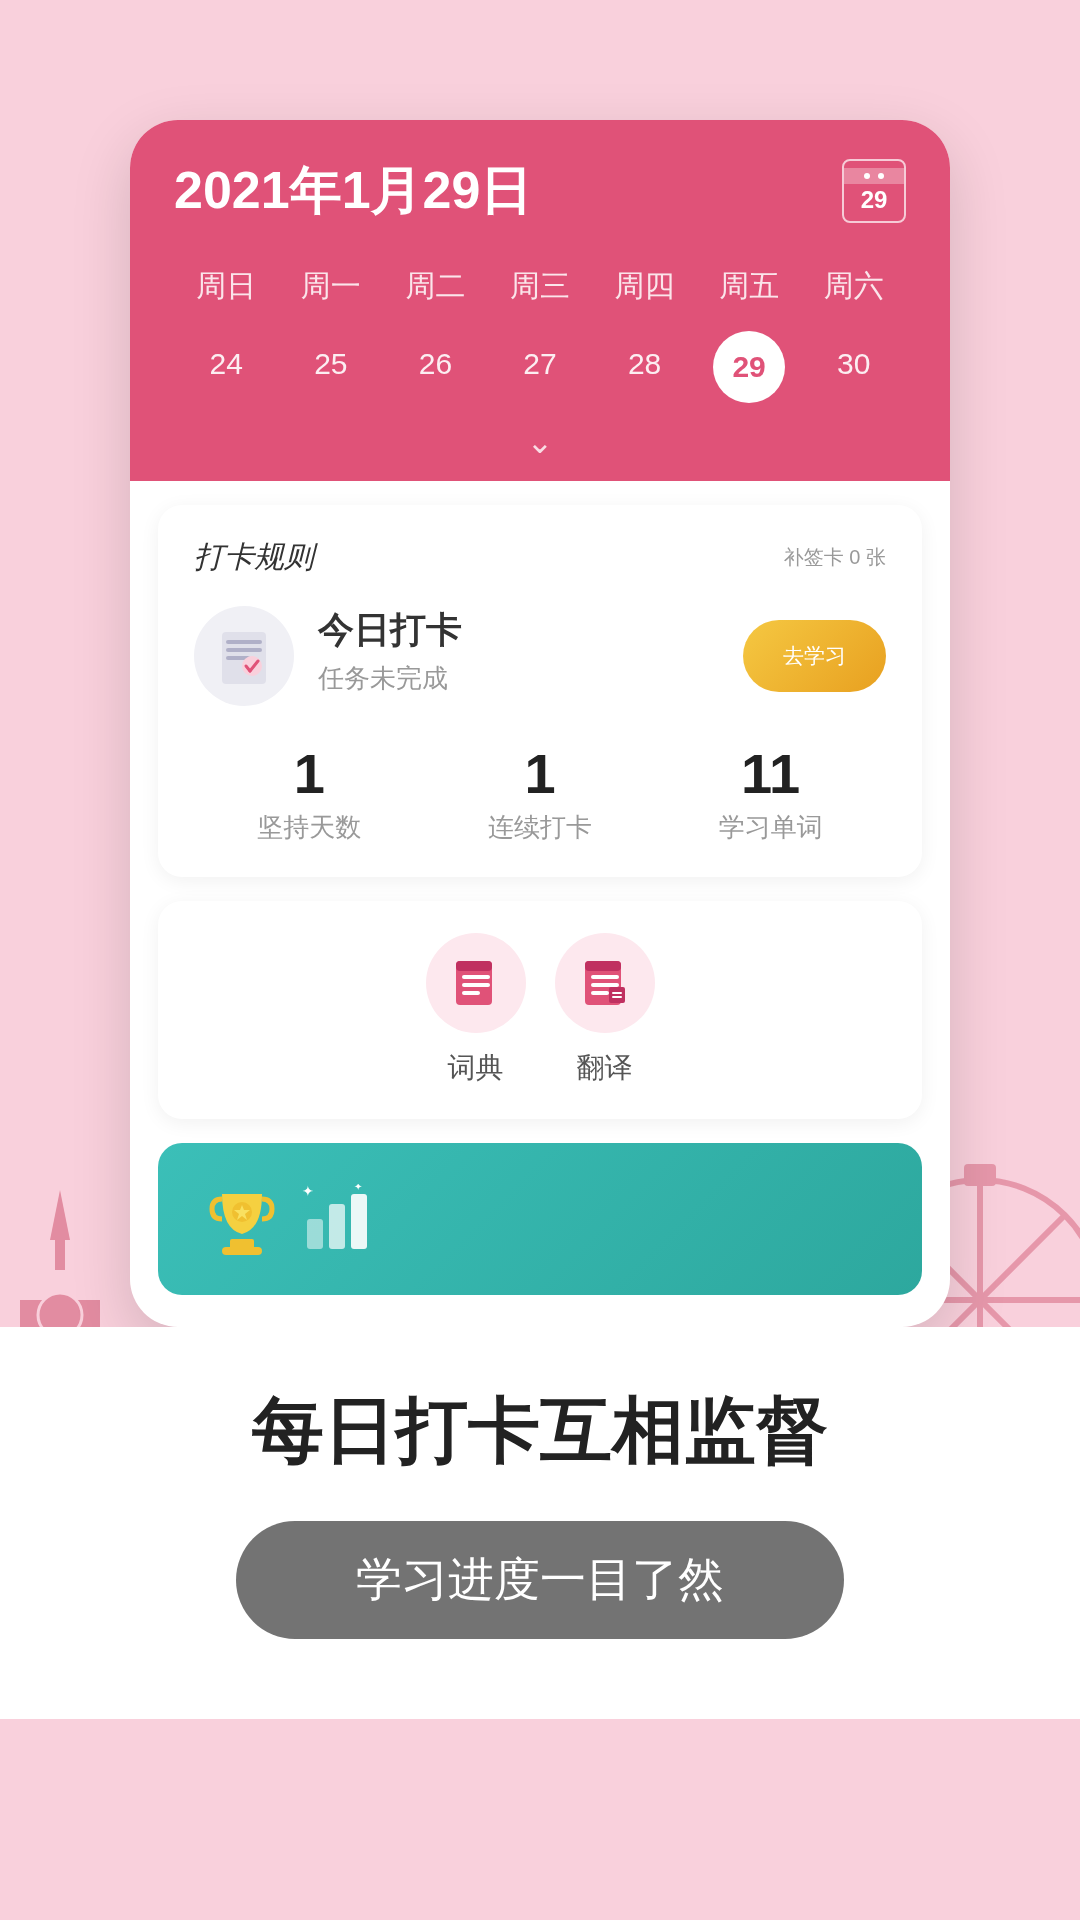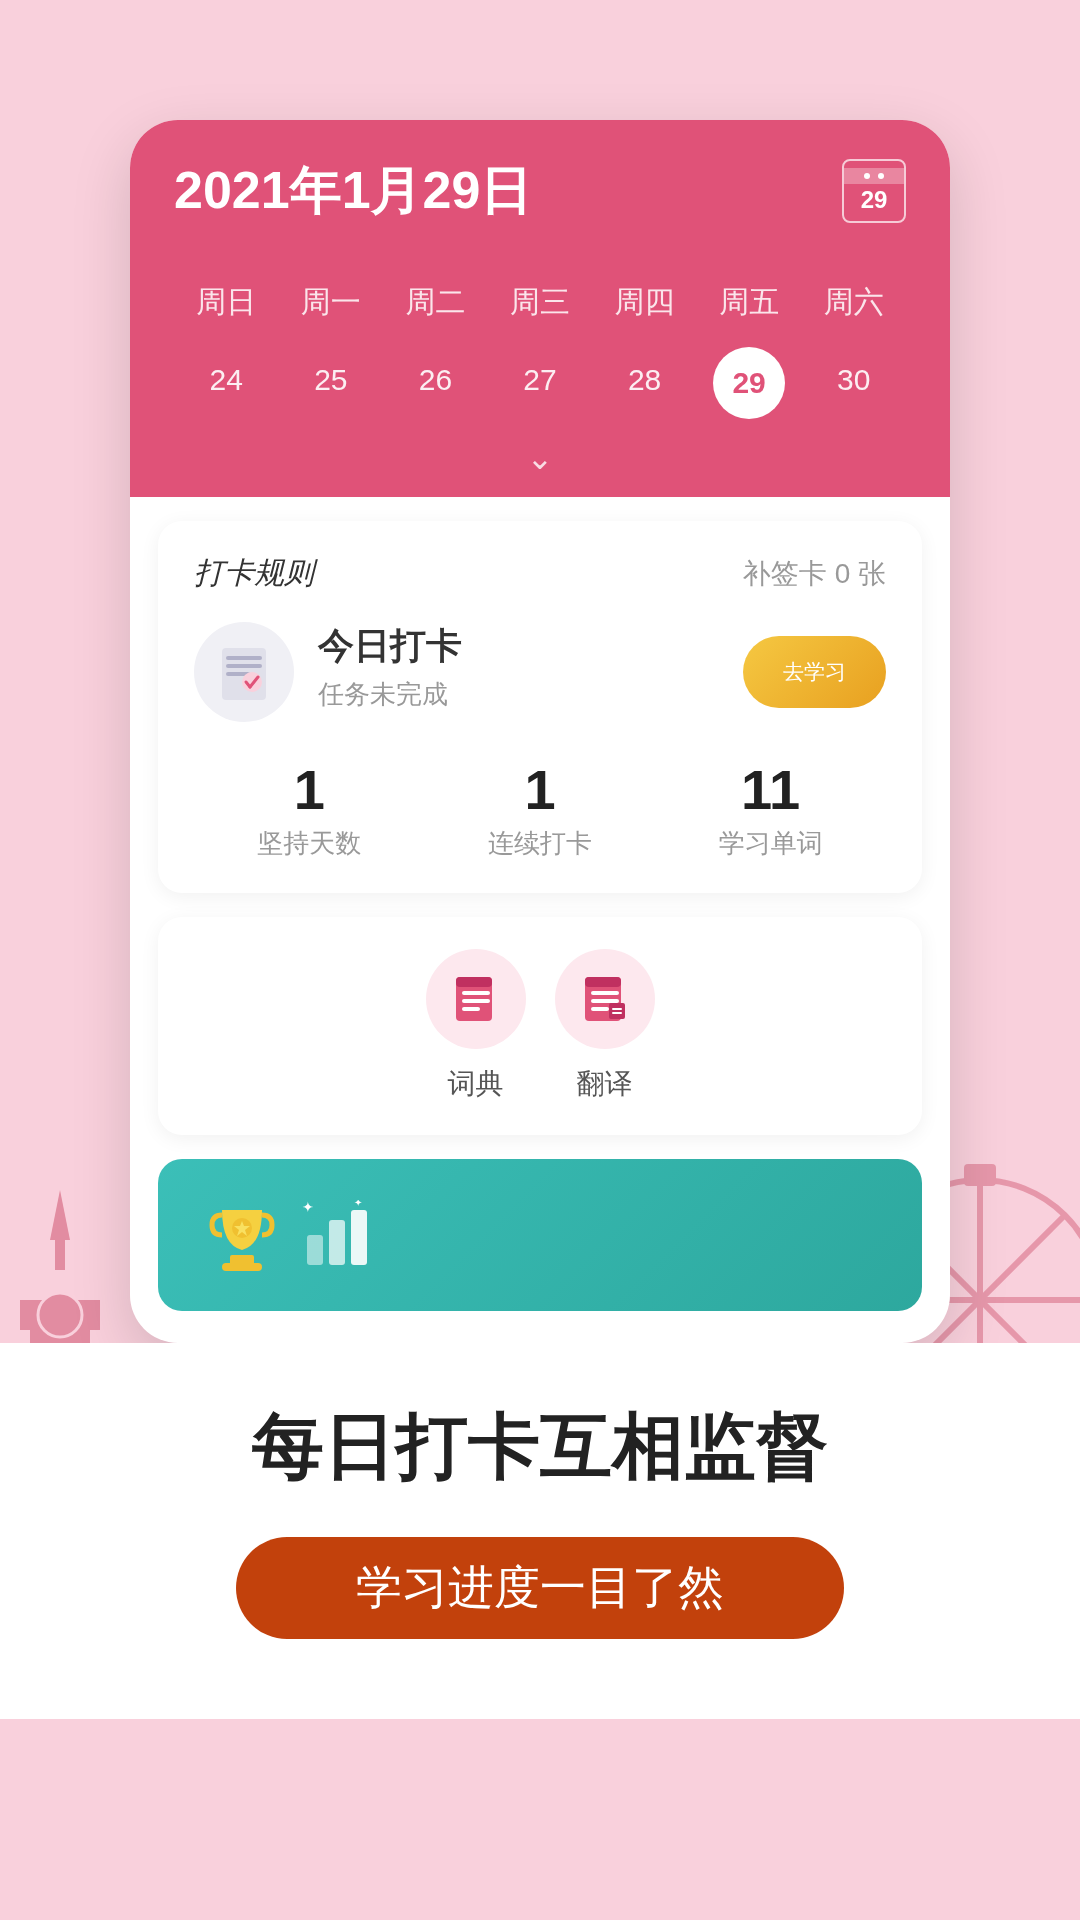"2021年1月29日" .calendar-top-row { margin-bottom: 48px -> 32px }
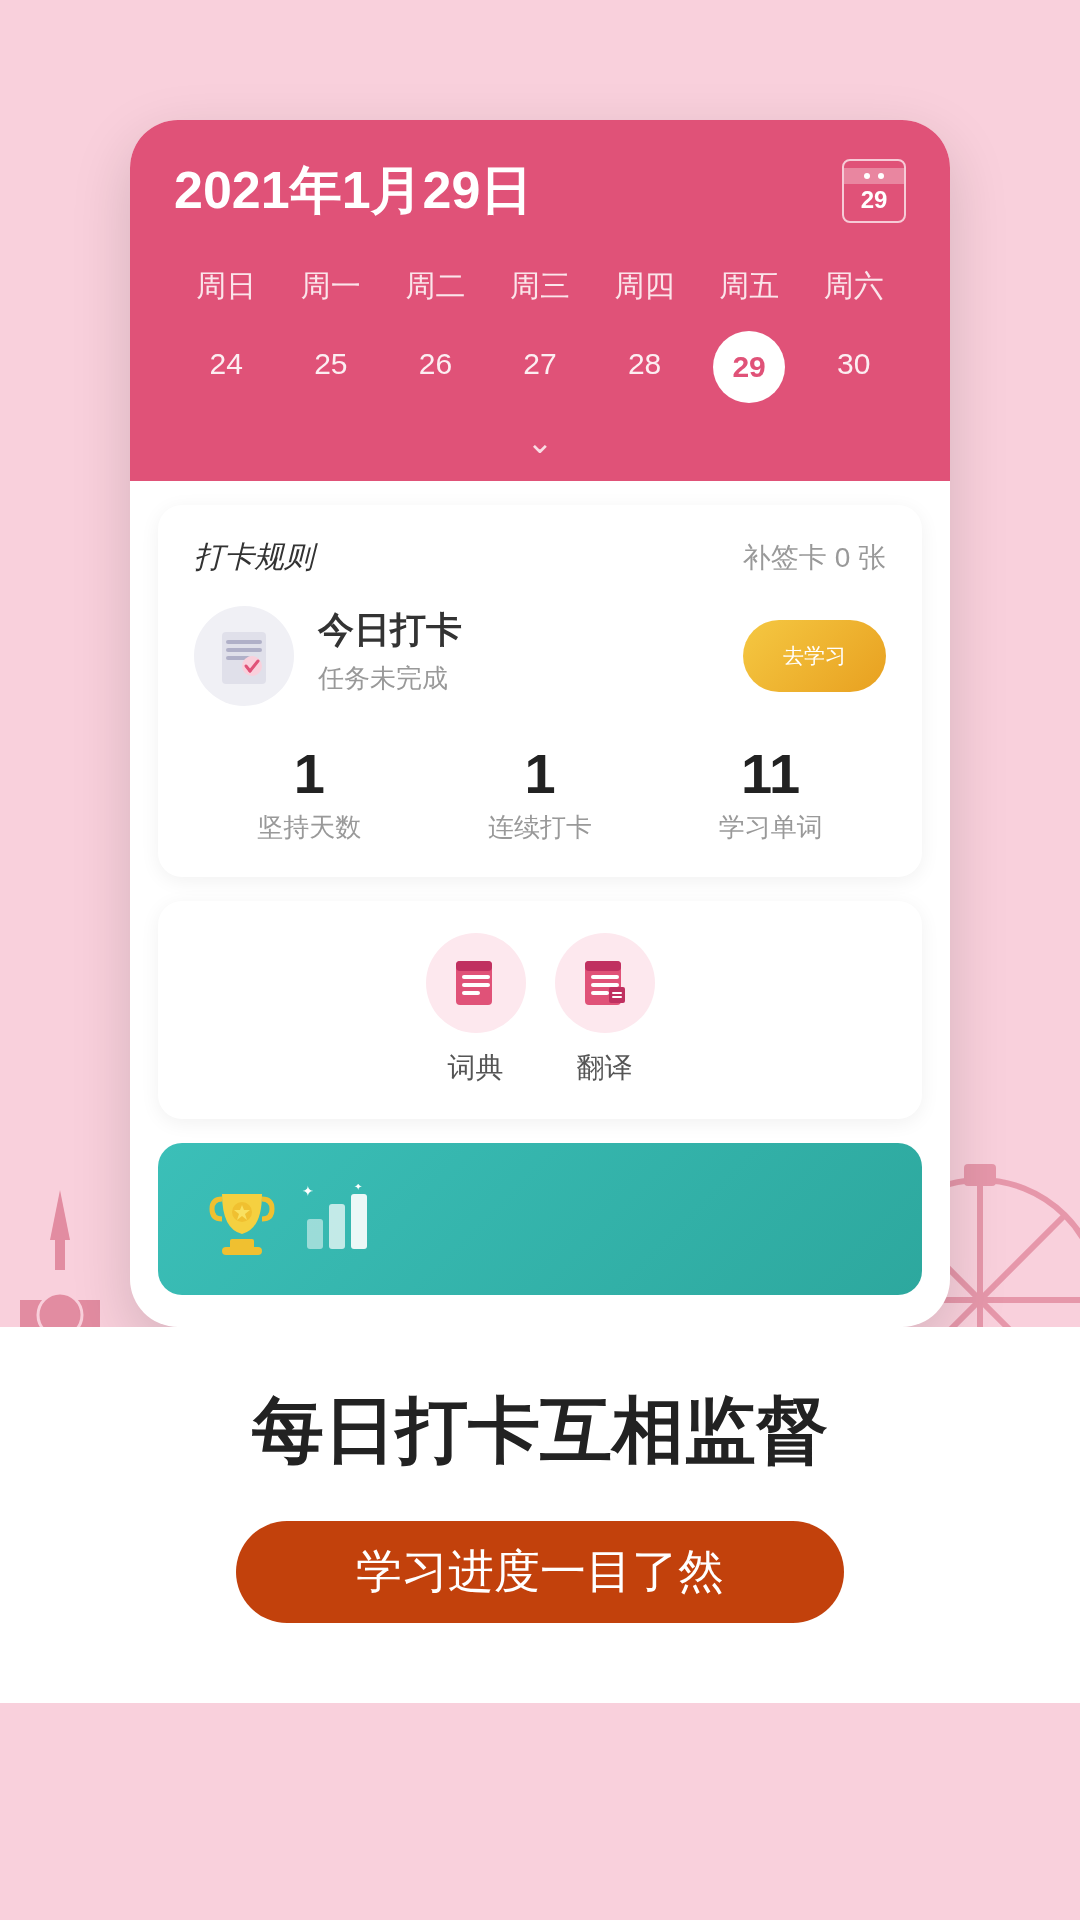"补签卡 0 张" .supplement-card { font-size: 28px -> 20px }
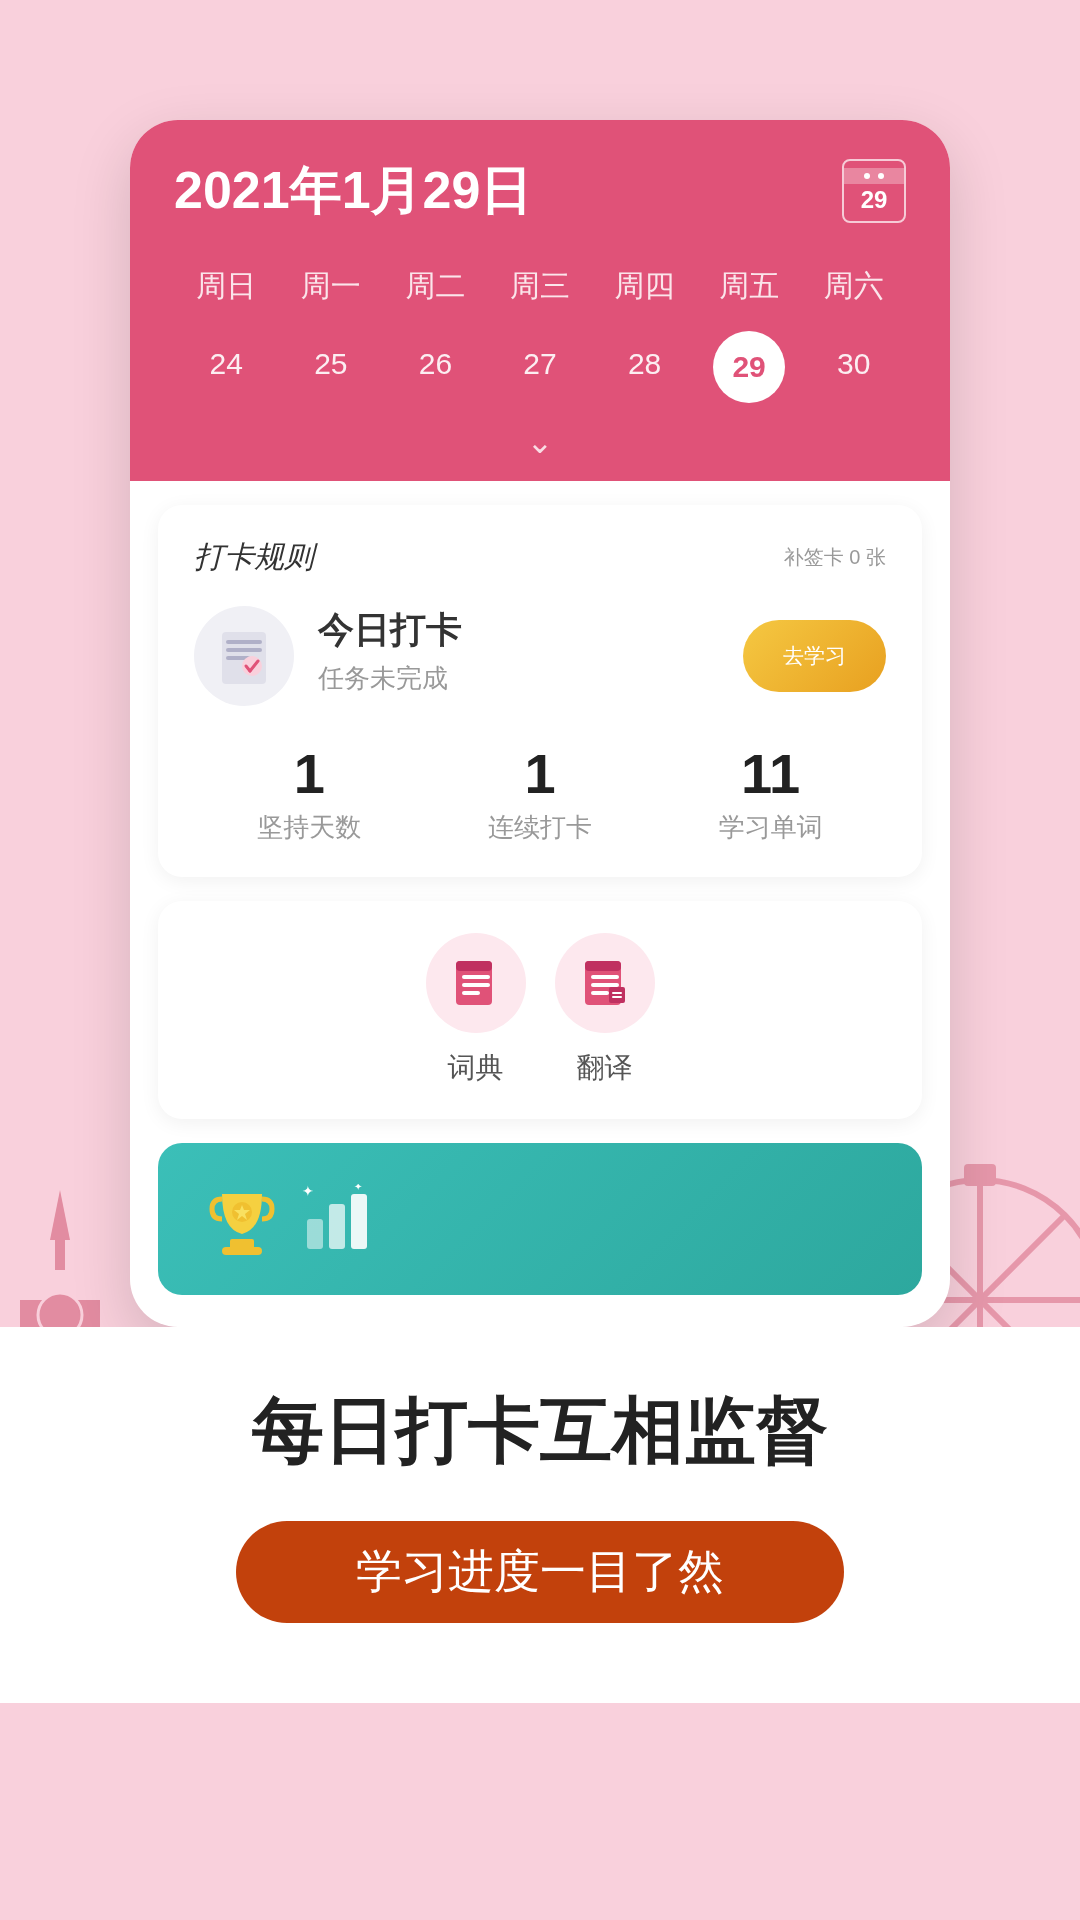"学习进度一目了然" .bottom-cta-btn { background: #c2410c -> #737373; padding: 20px 120px -> 28px 120px }
